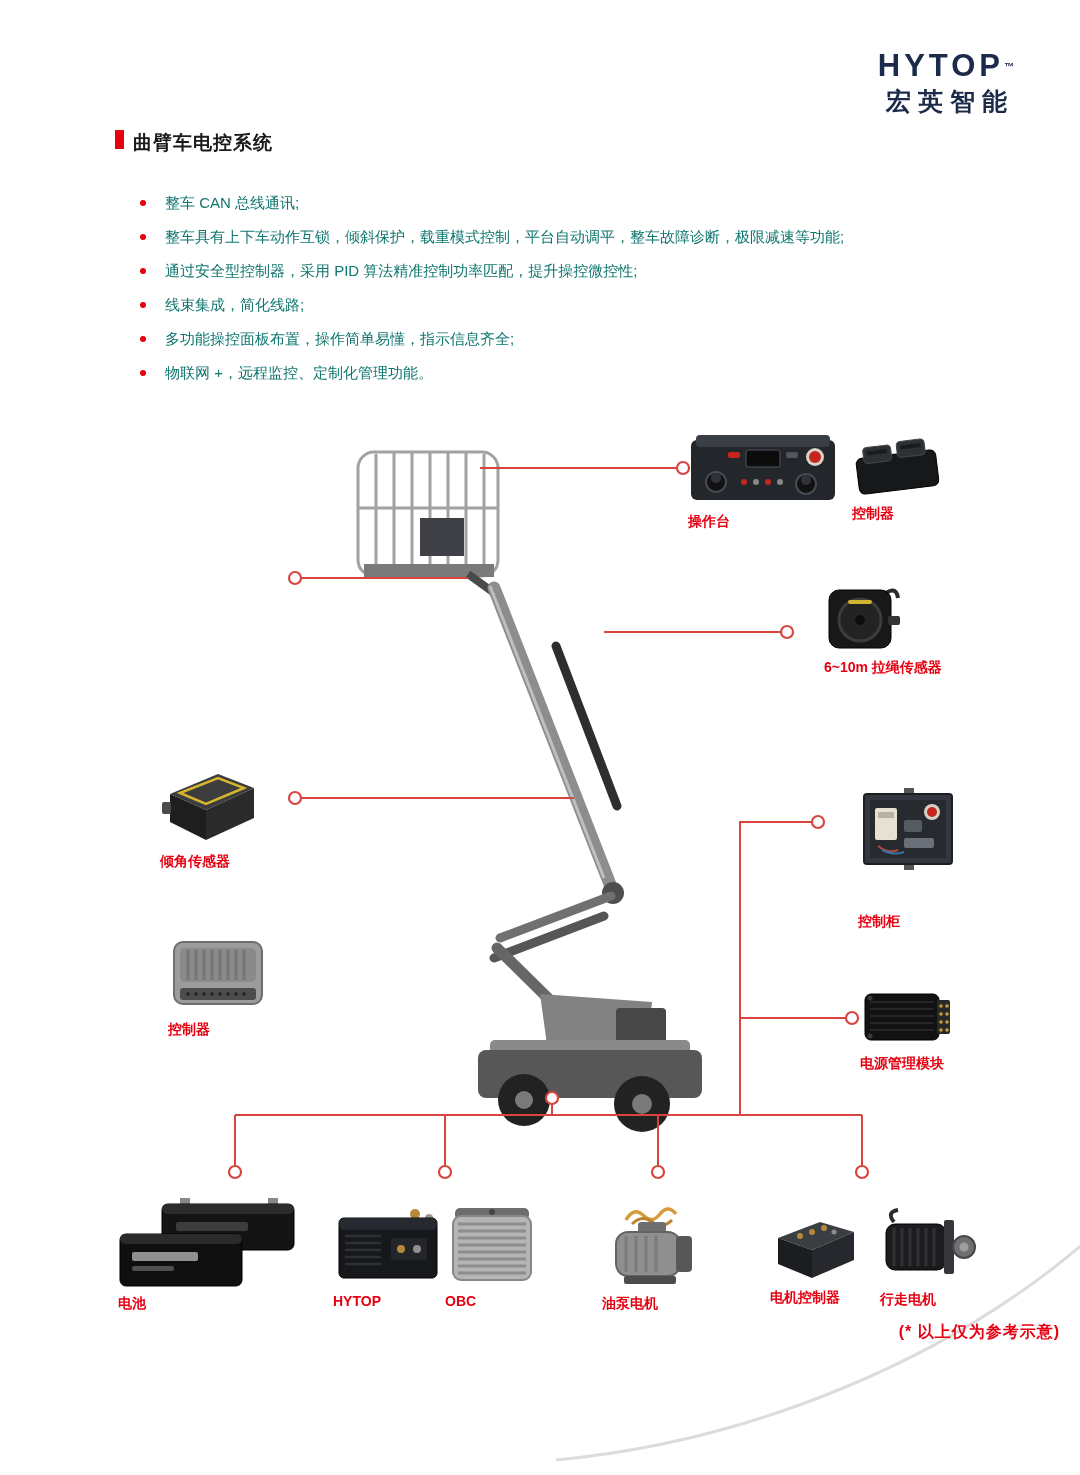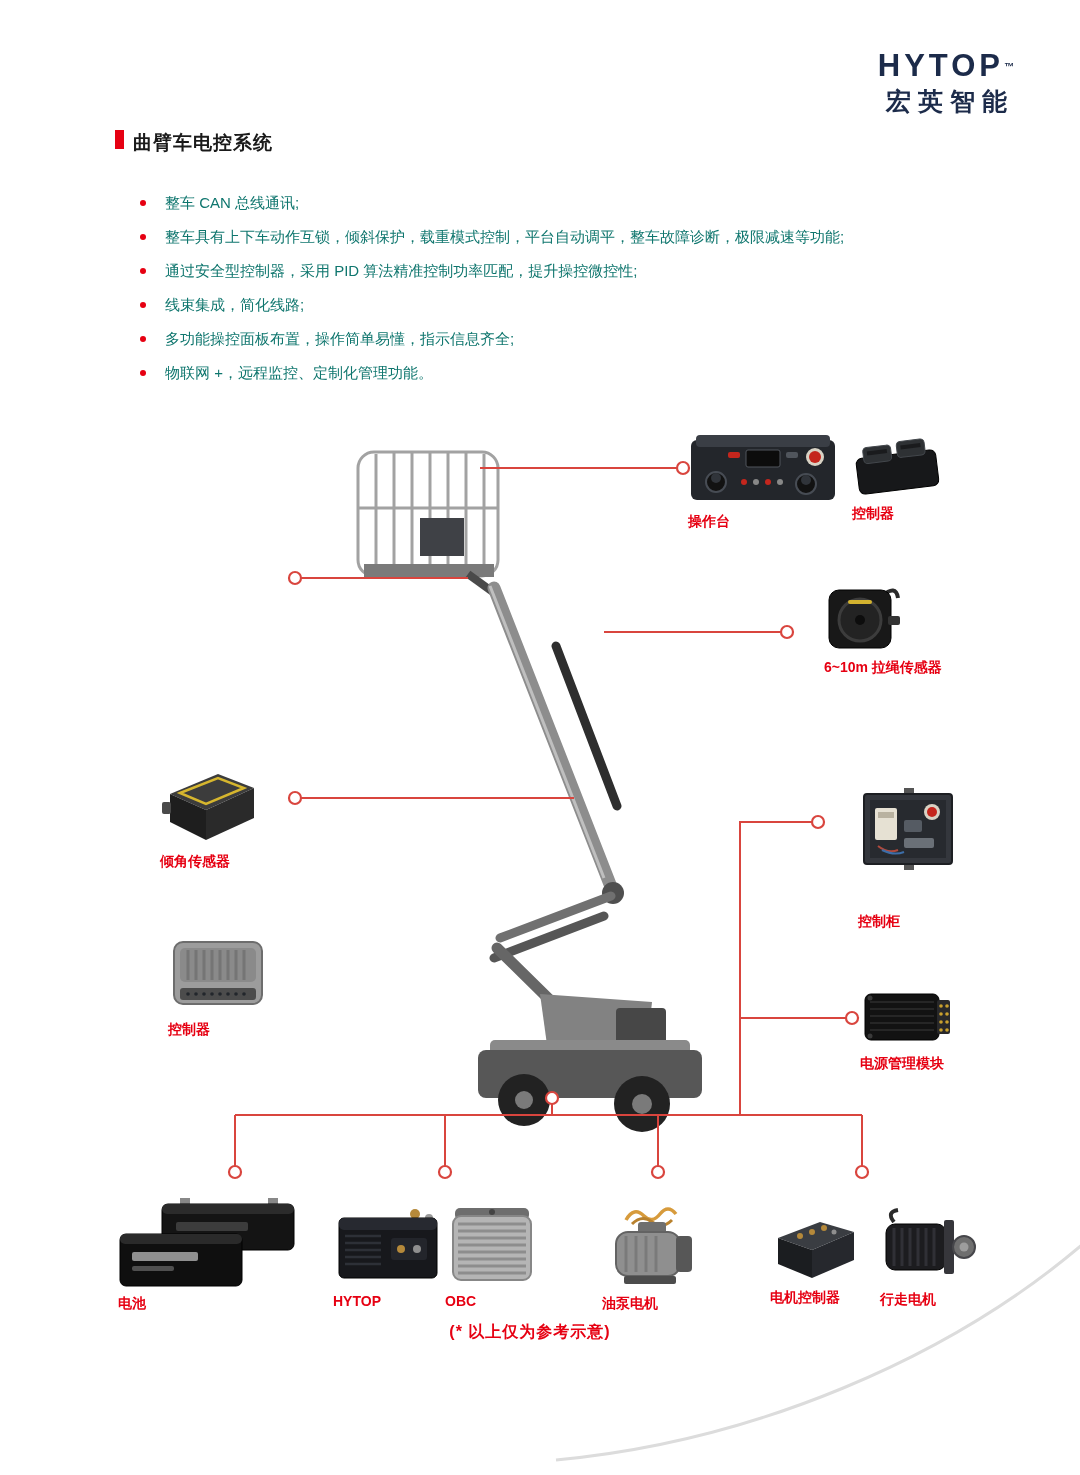"(* 以上仅为参考示意)" .footnote { text-align: center -> right }
